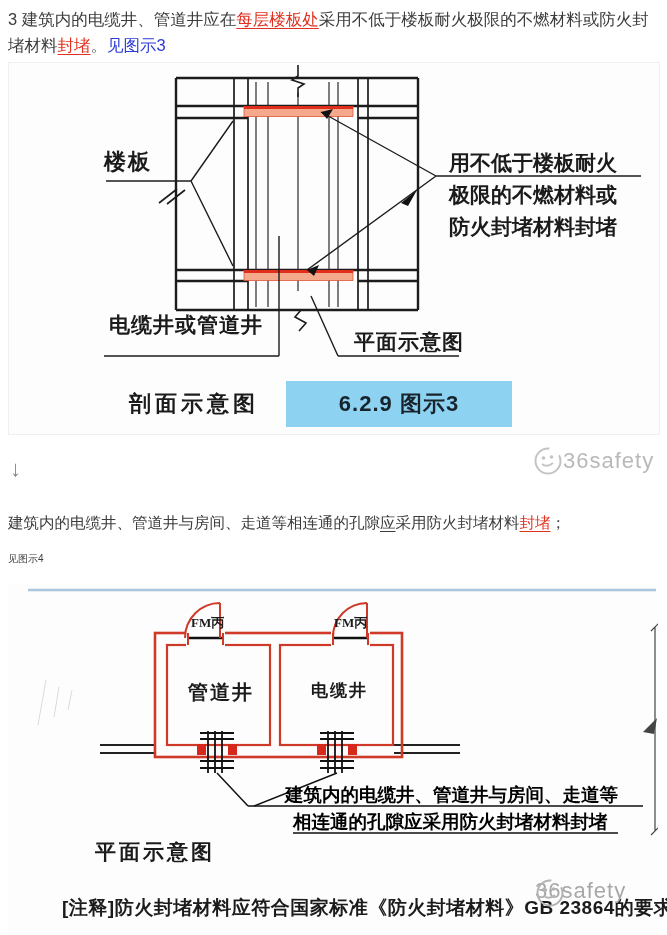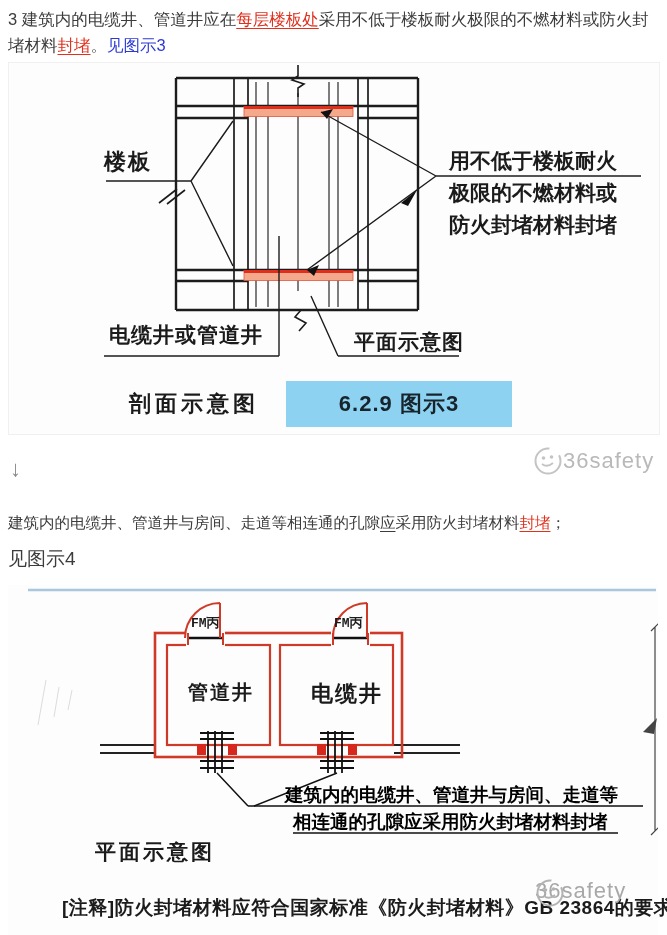"楼板" .diag-label { font-family: Liberation Mono, monospace -> Liberation Serif, serif }
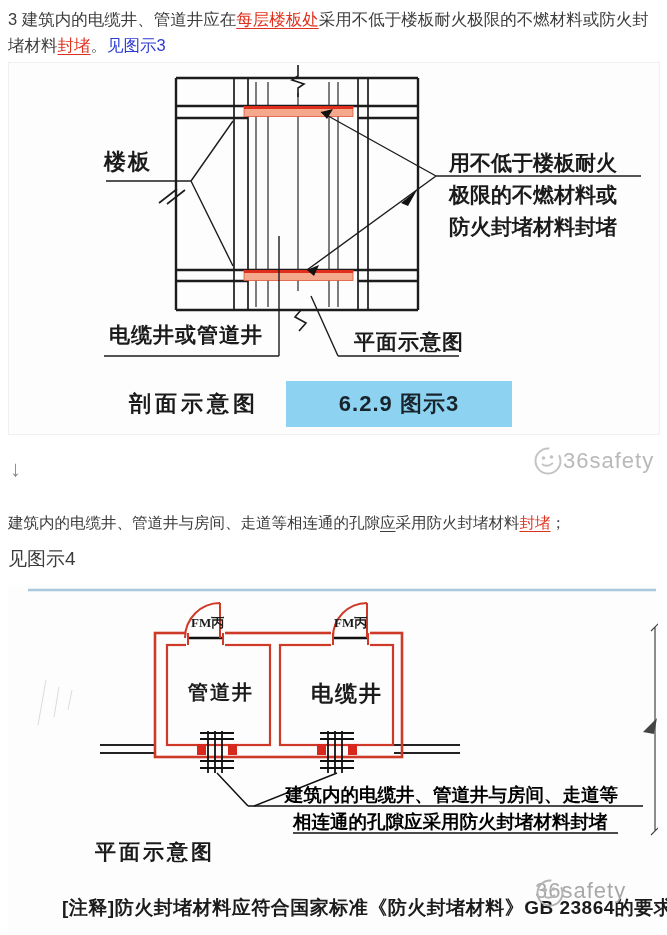"电缆井或管道井" div.diag-label { top: 258px -> 248px }
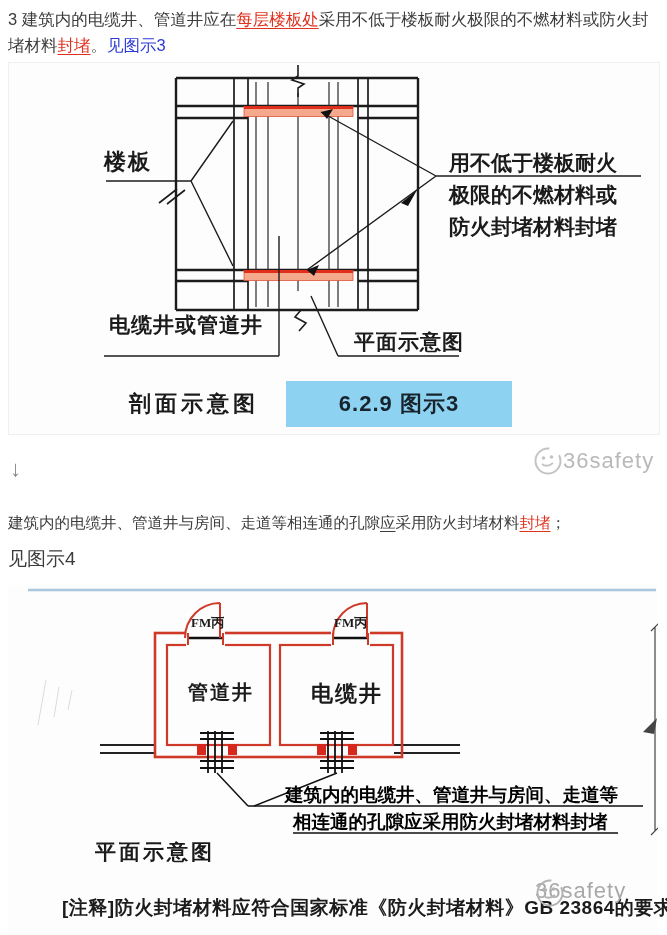"见图示4" div.para { font-size: 19px -> 10px }
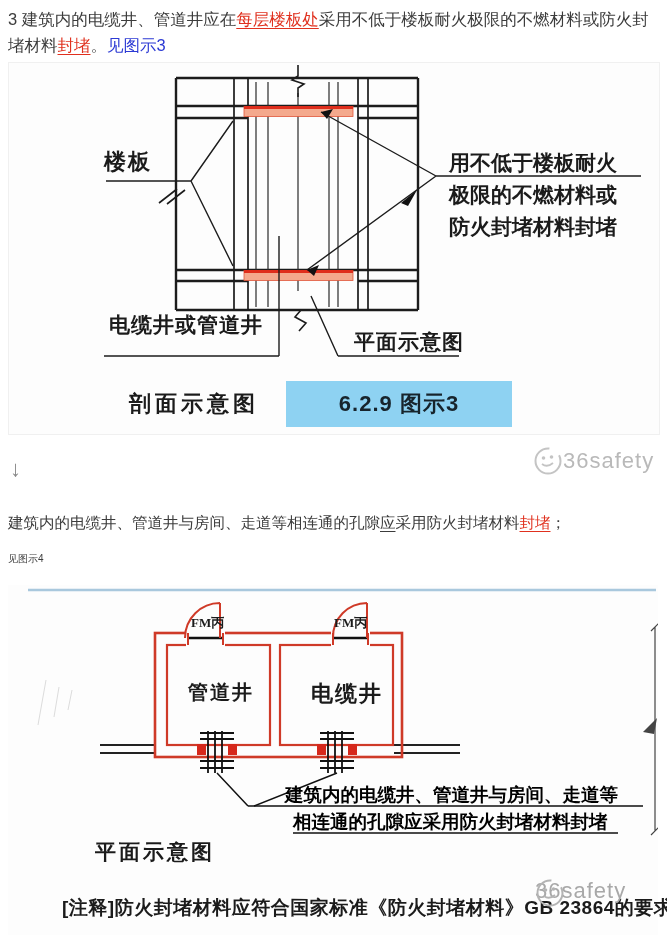"电缆井" div.diag-label { font-size: 22px -> 17px }
